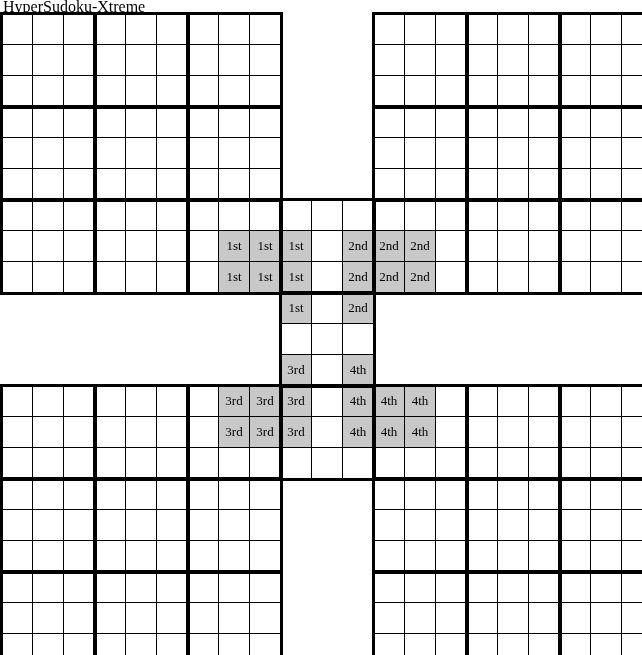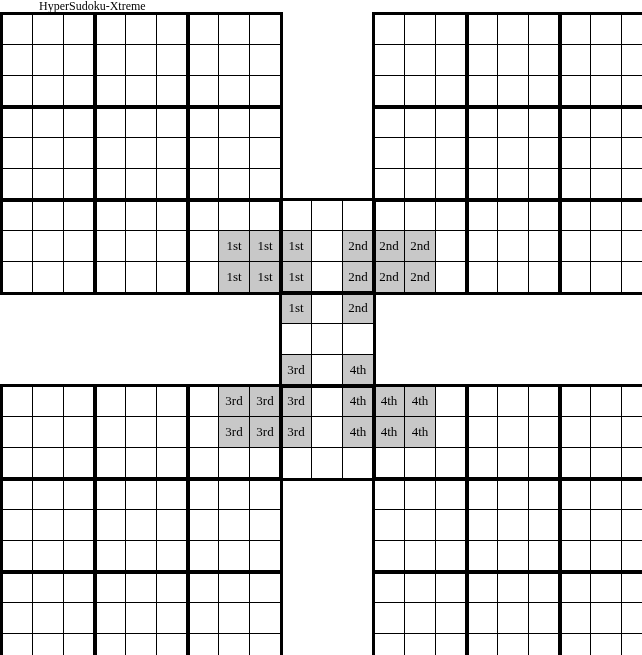"HyperSudoku-Xtreme" #title { font-size: 12px -> 16px; margin-left: 36px -> none }
